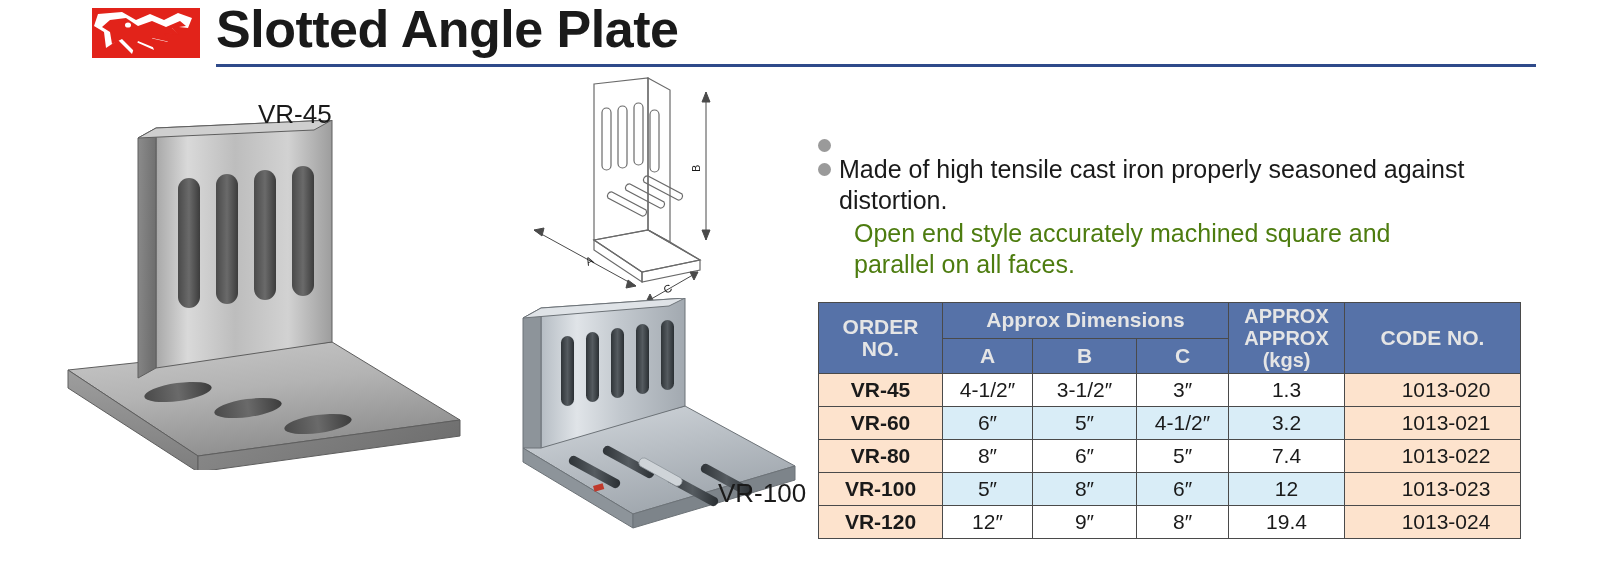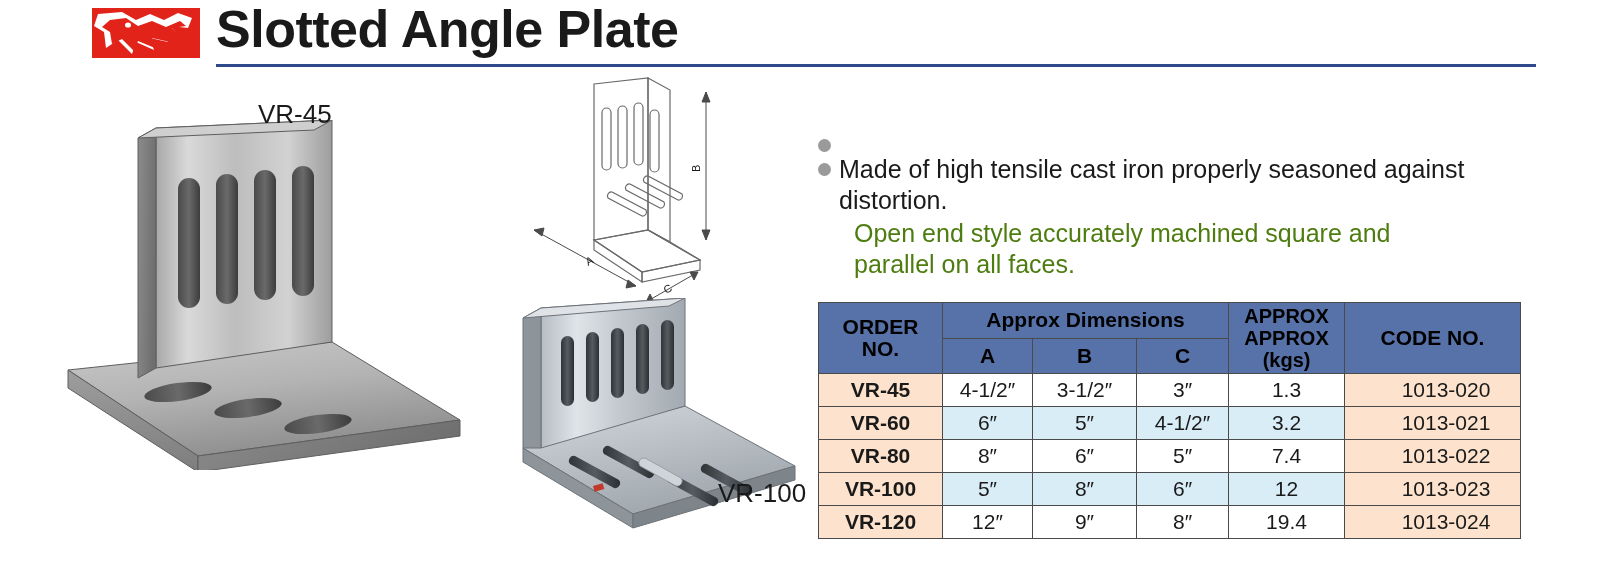"ORDER" thead th { color: #000000 -> #e5e5e5 }
